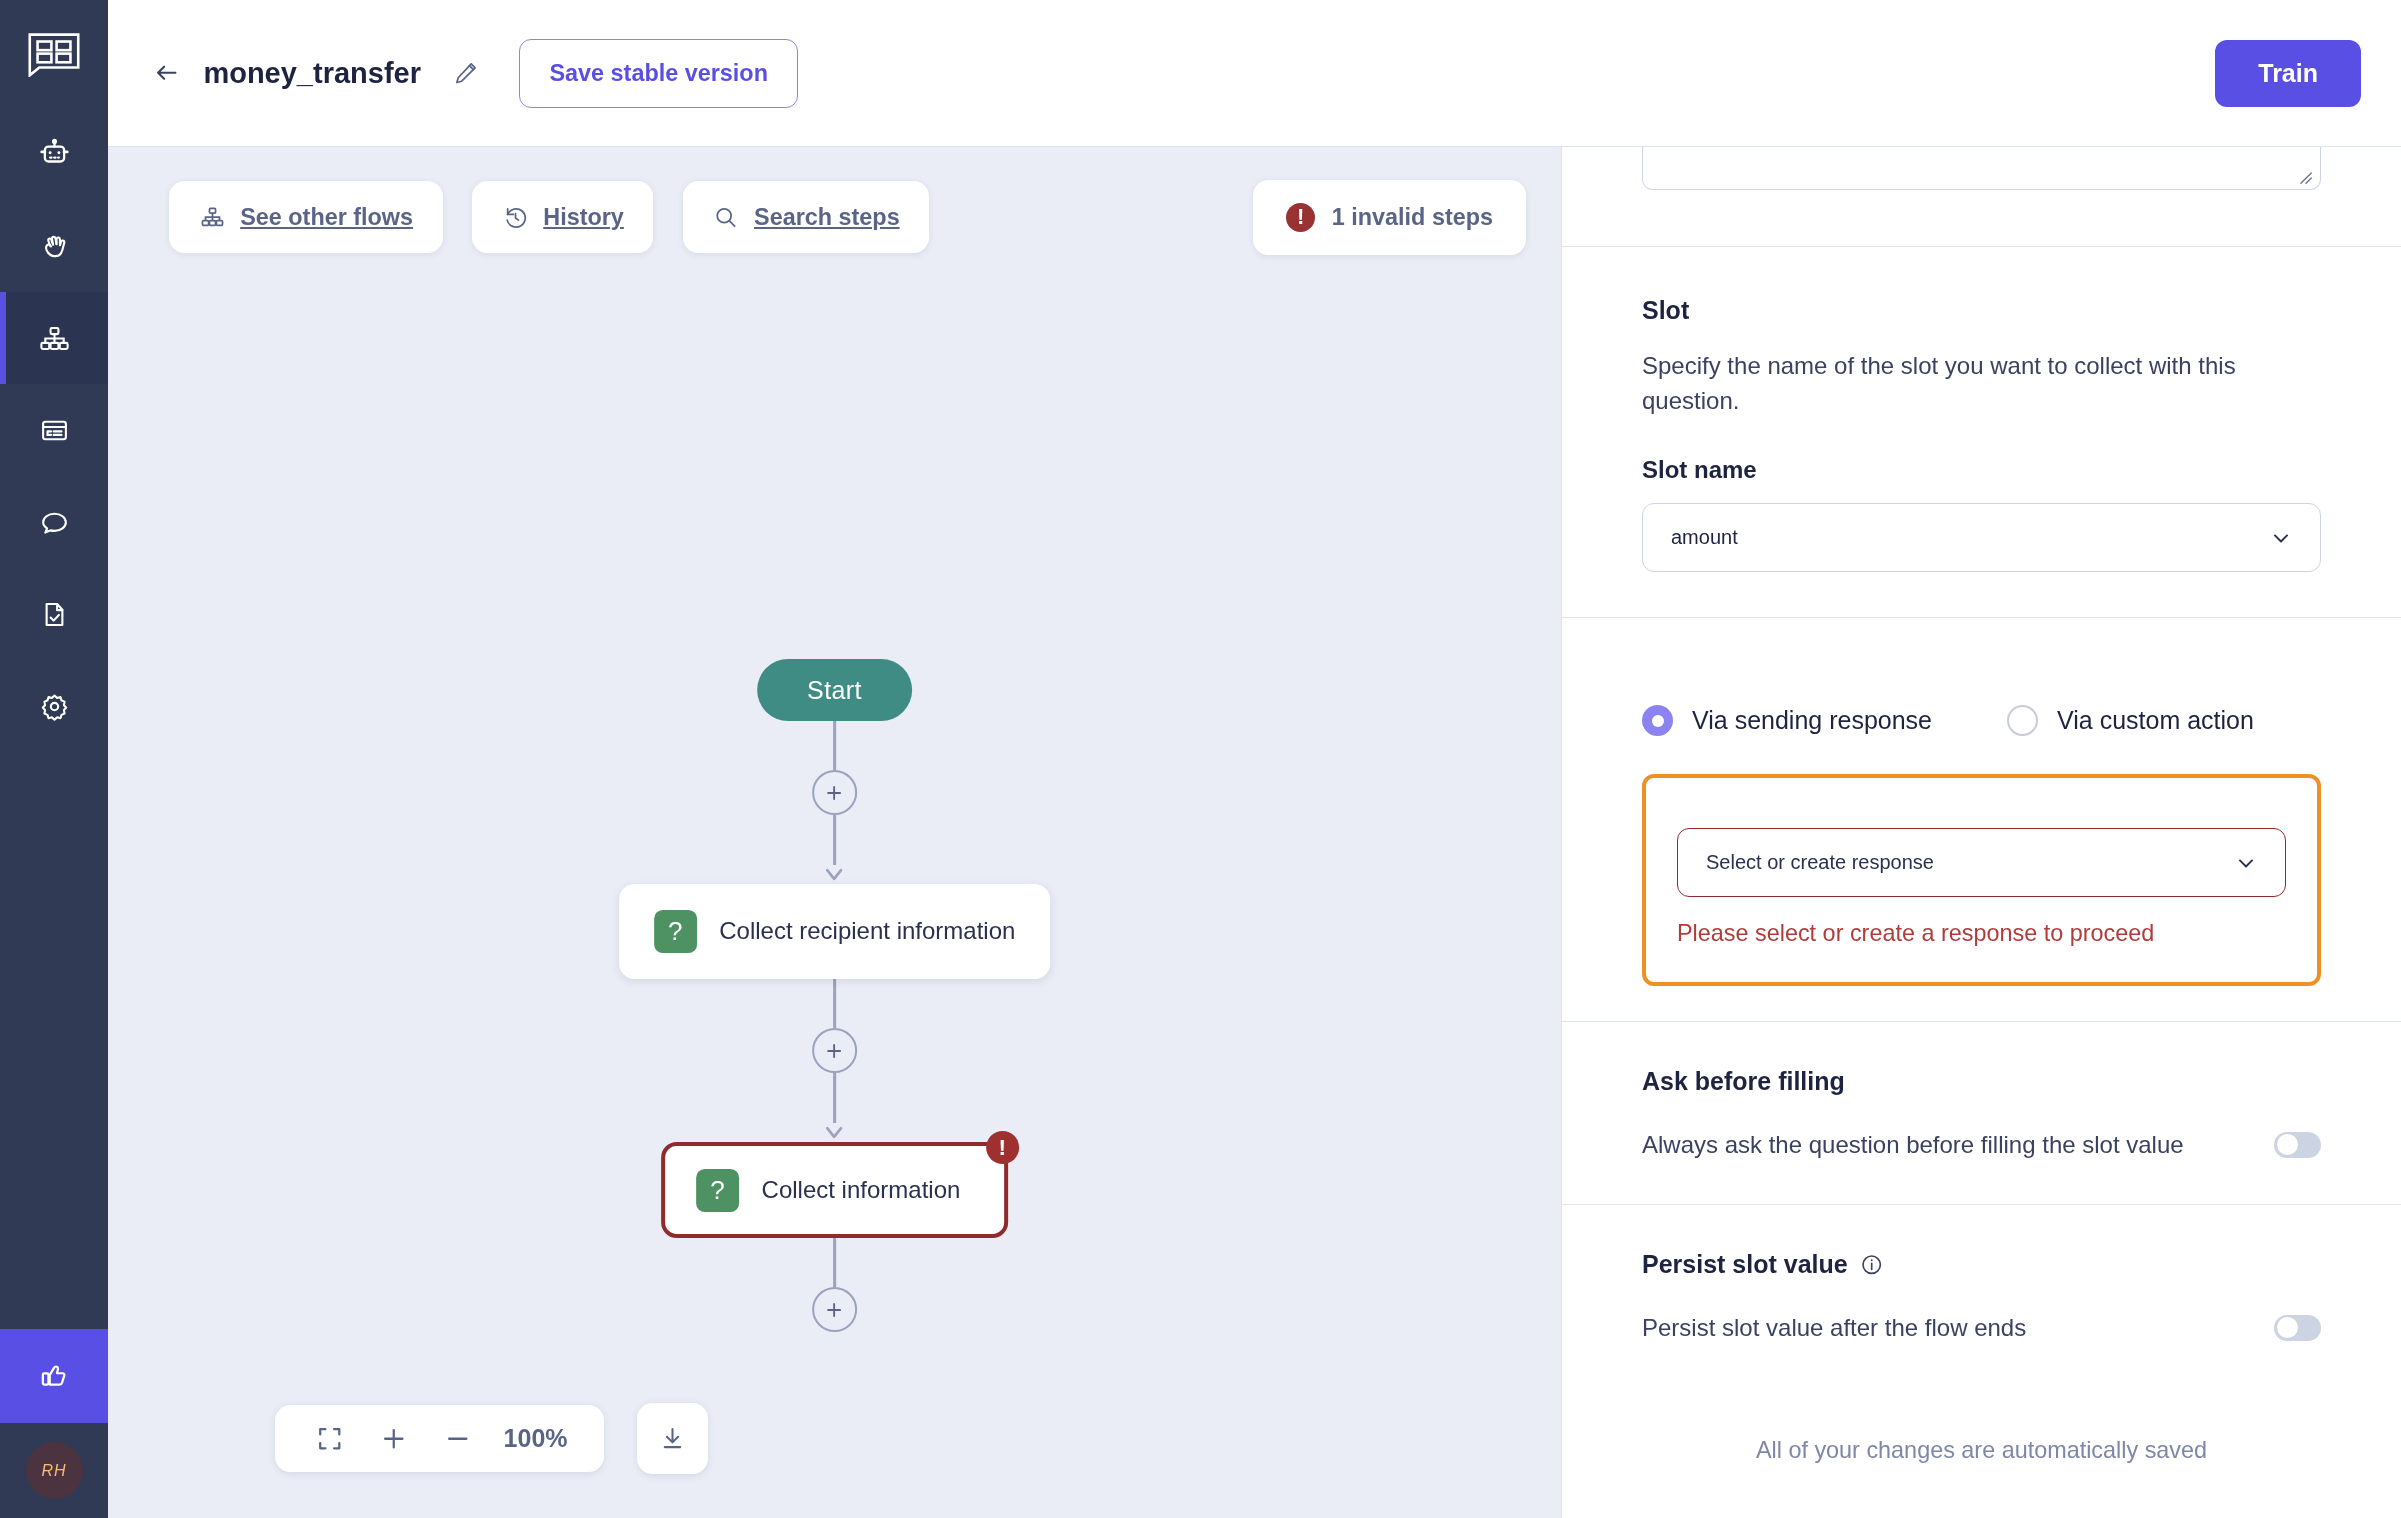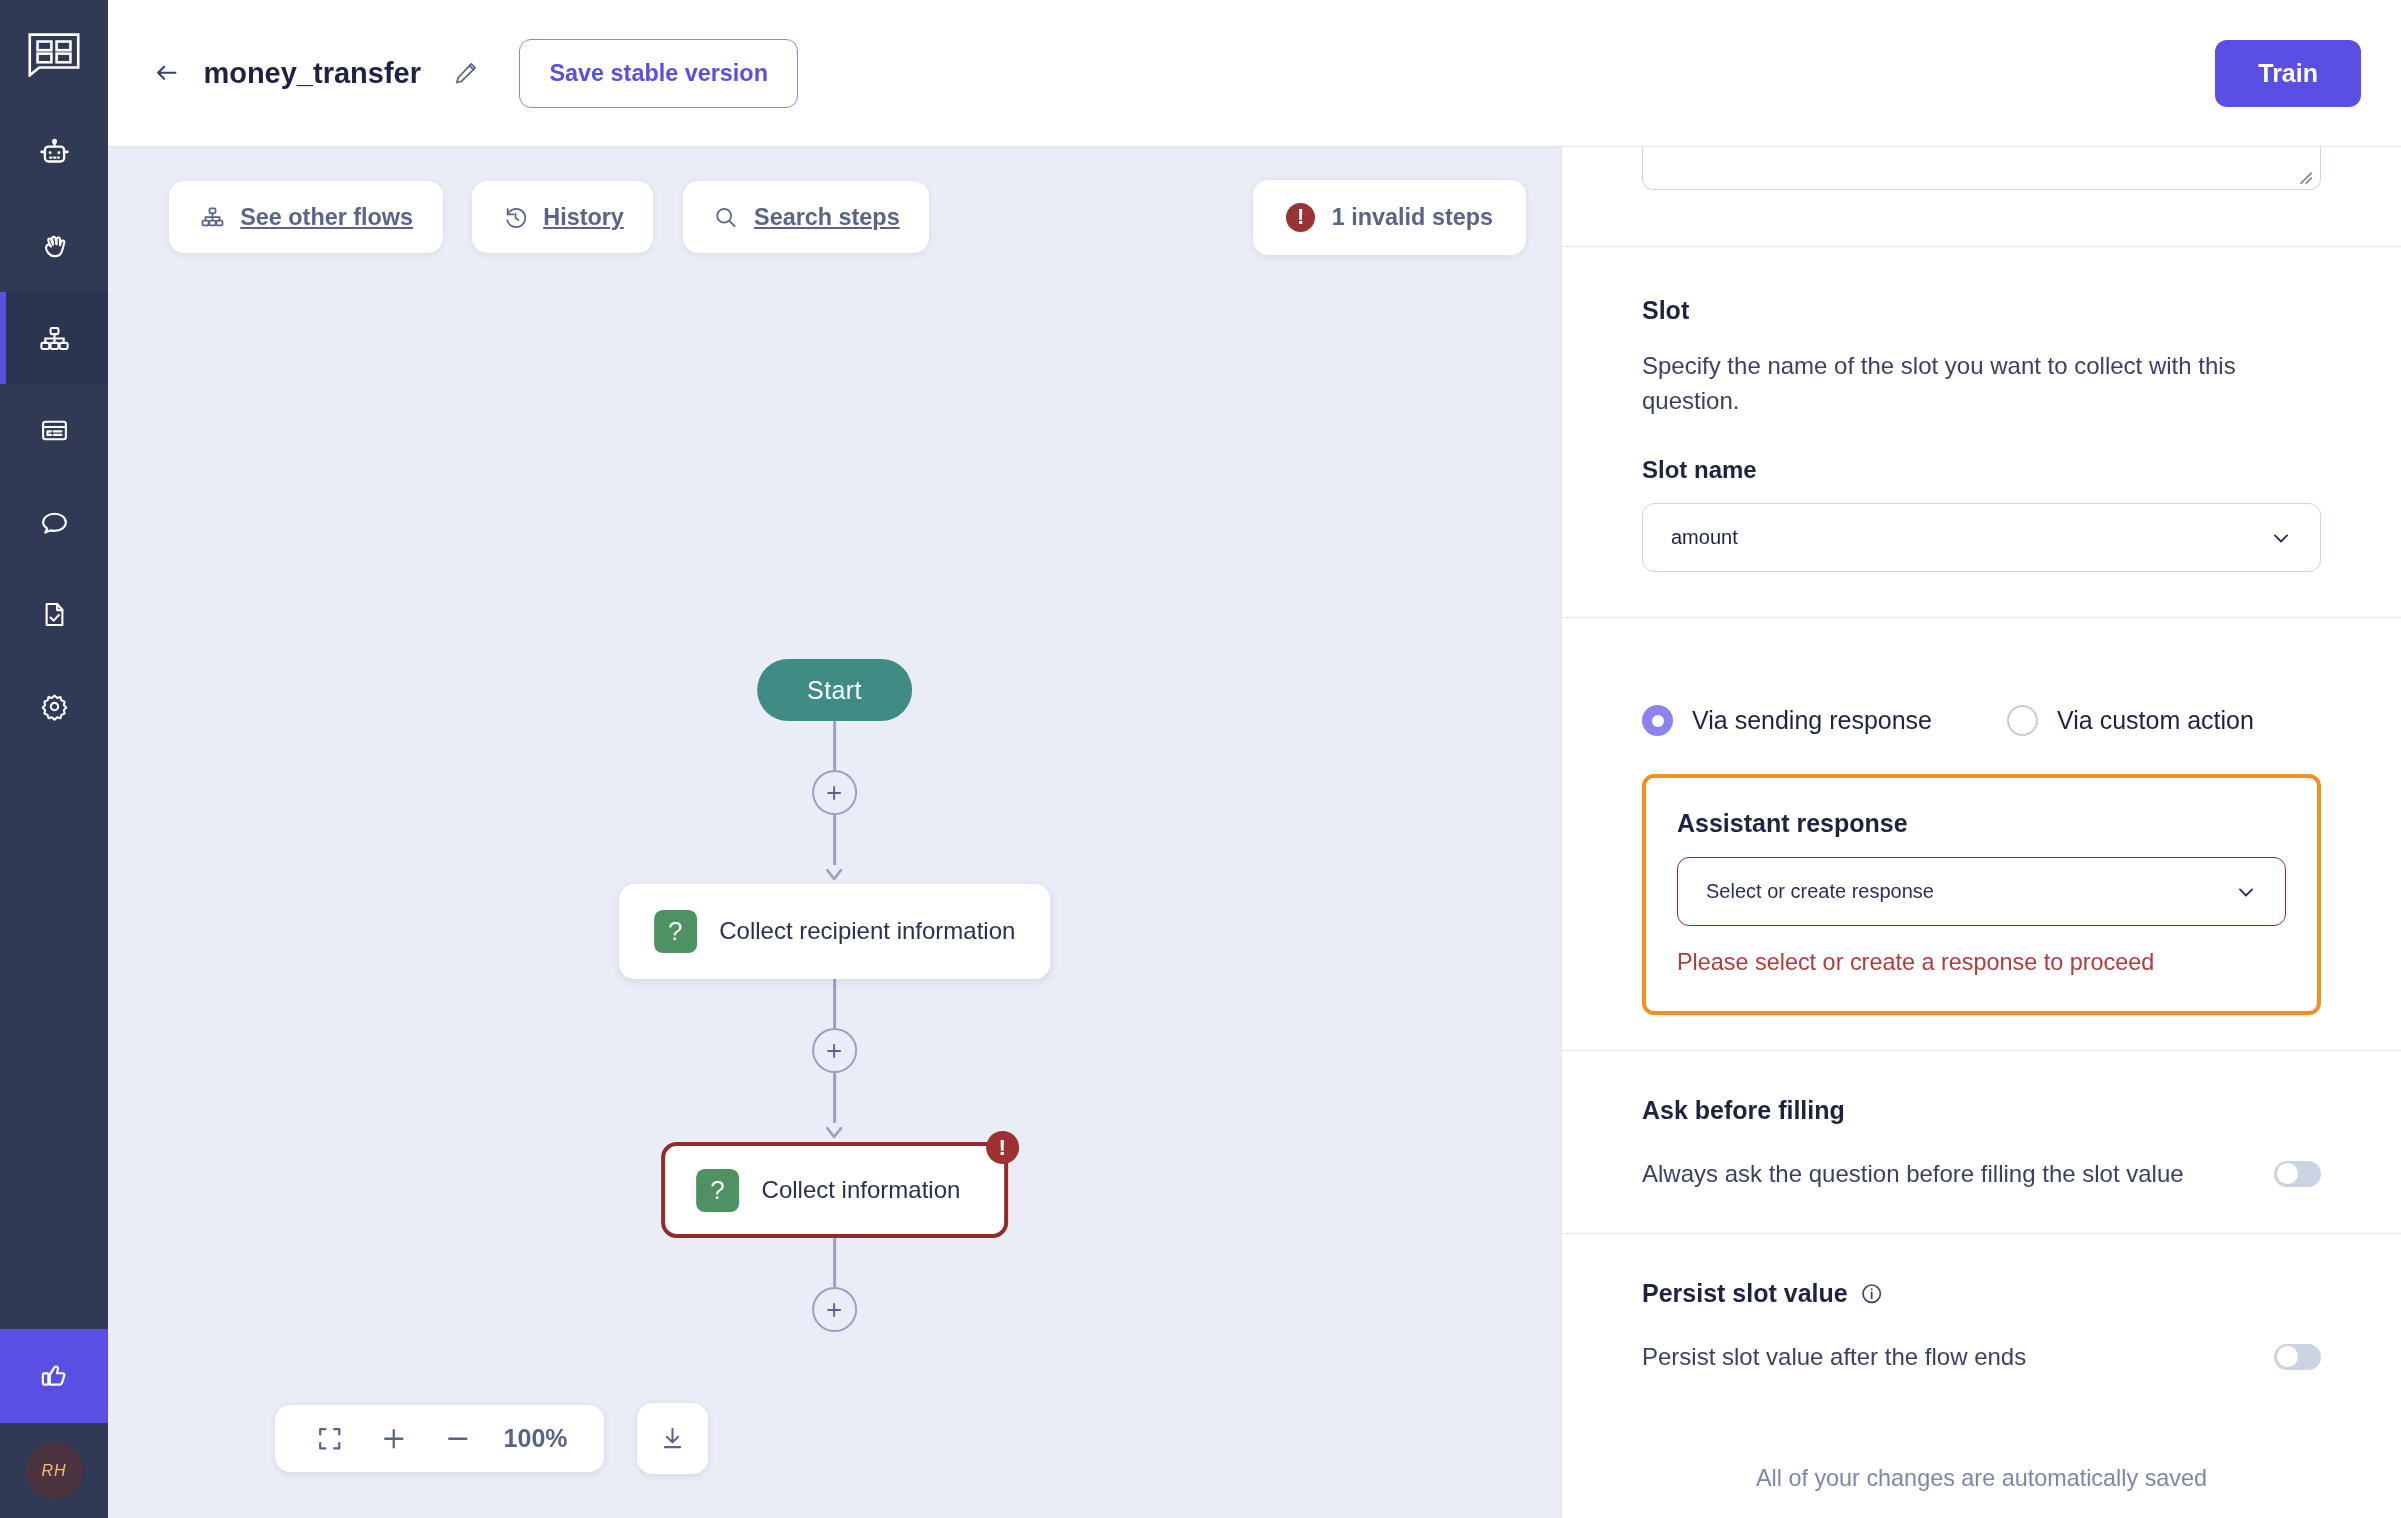"Assistant response" div.sec-title { html: <div>Assistant response</div> -> none }
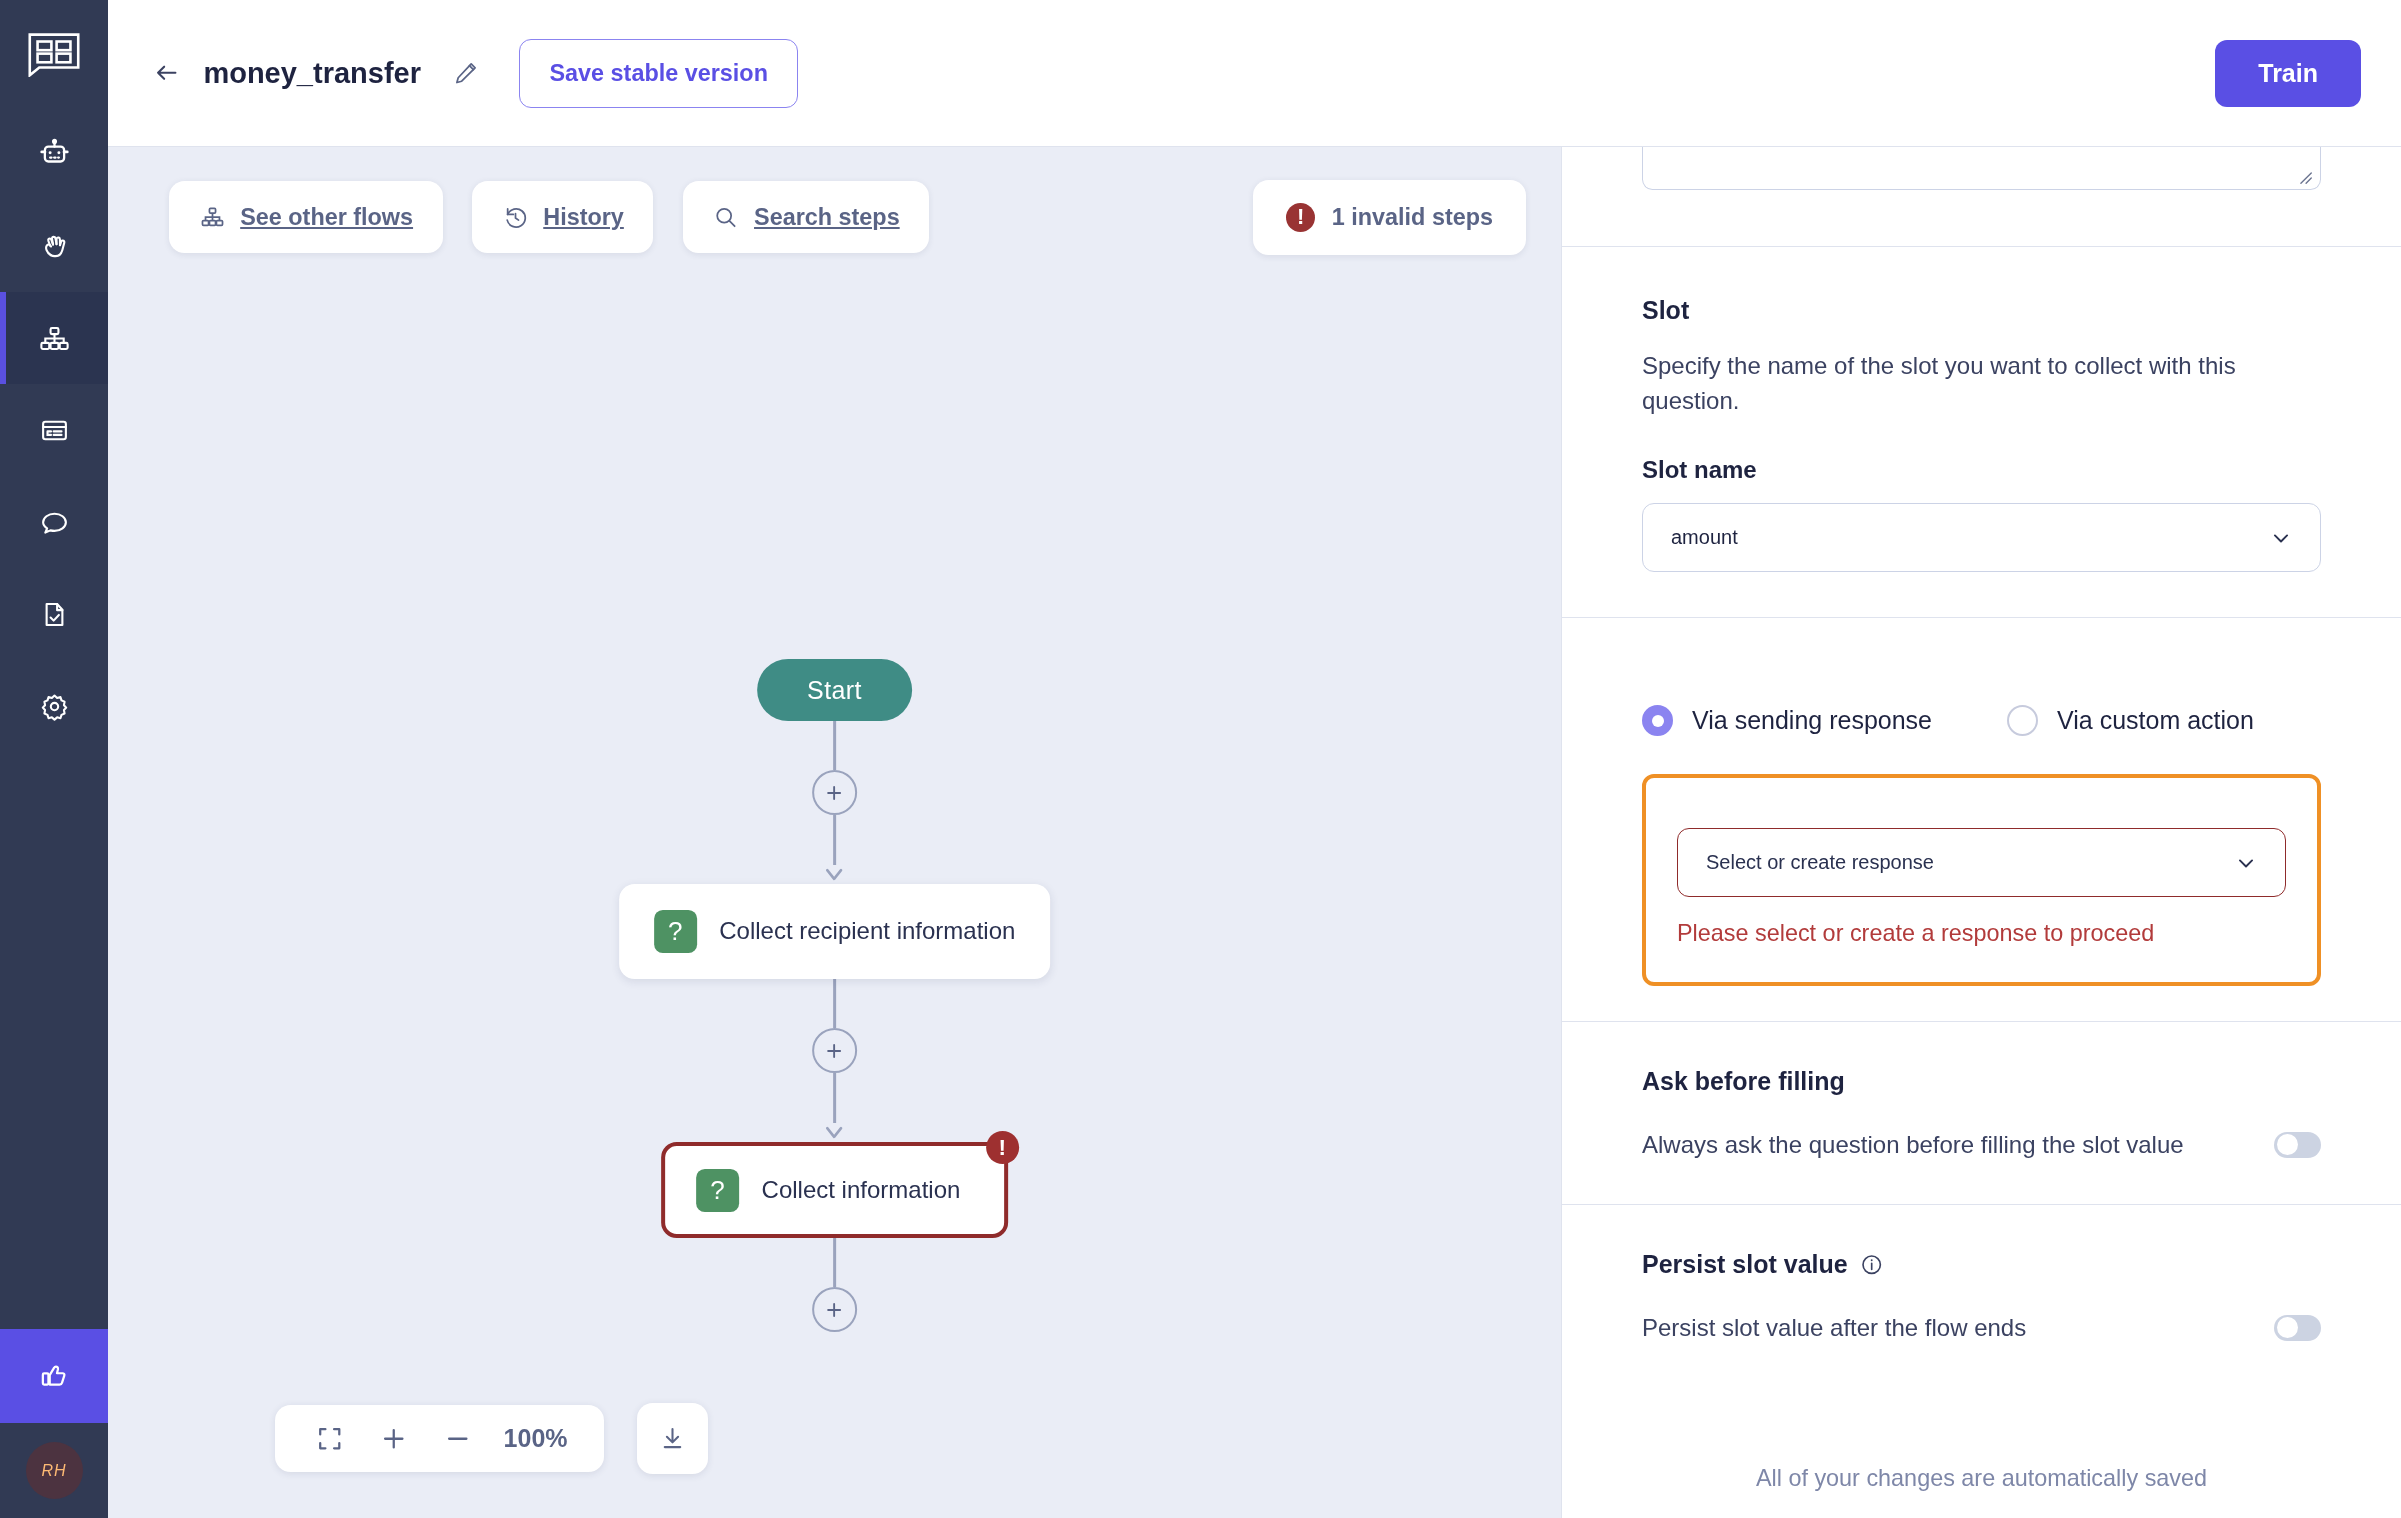"All of your changes are" .autosave { padding: 0 0 26px 0 -> 0 0 54px 0 }
